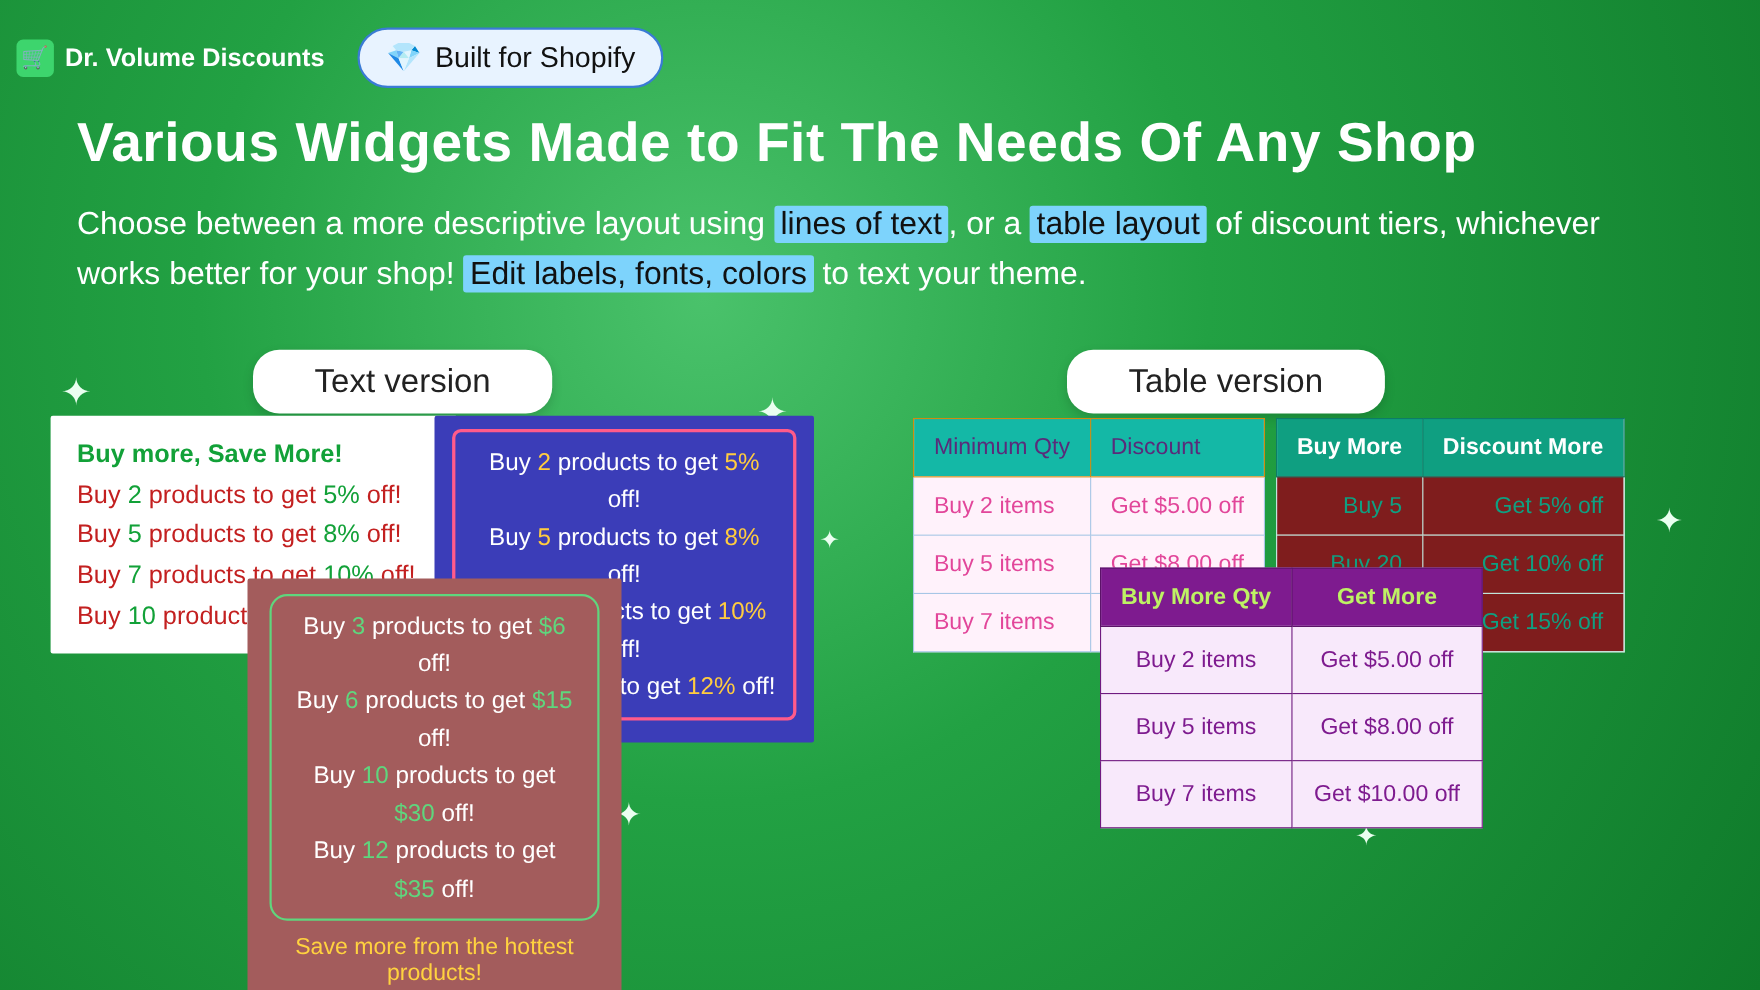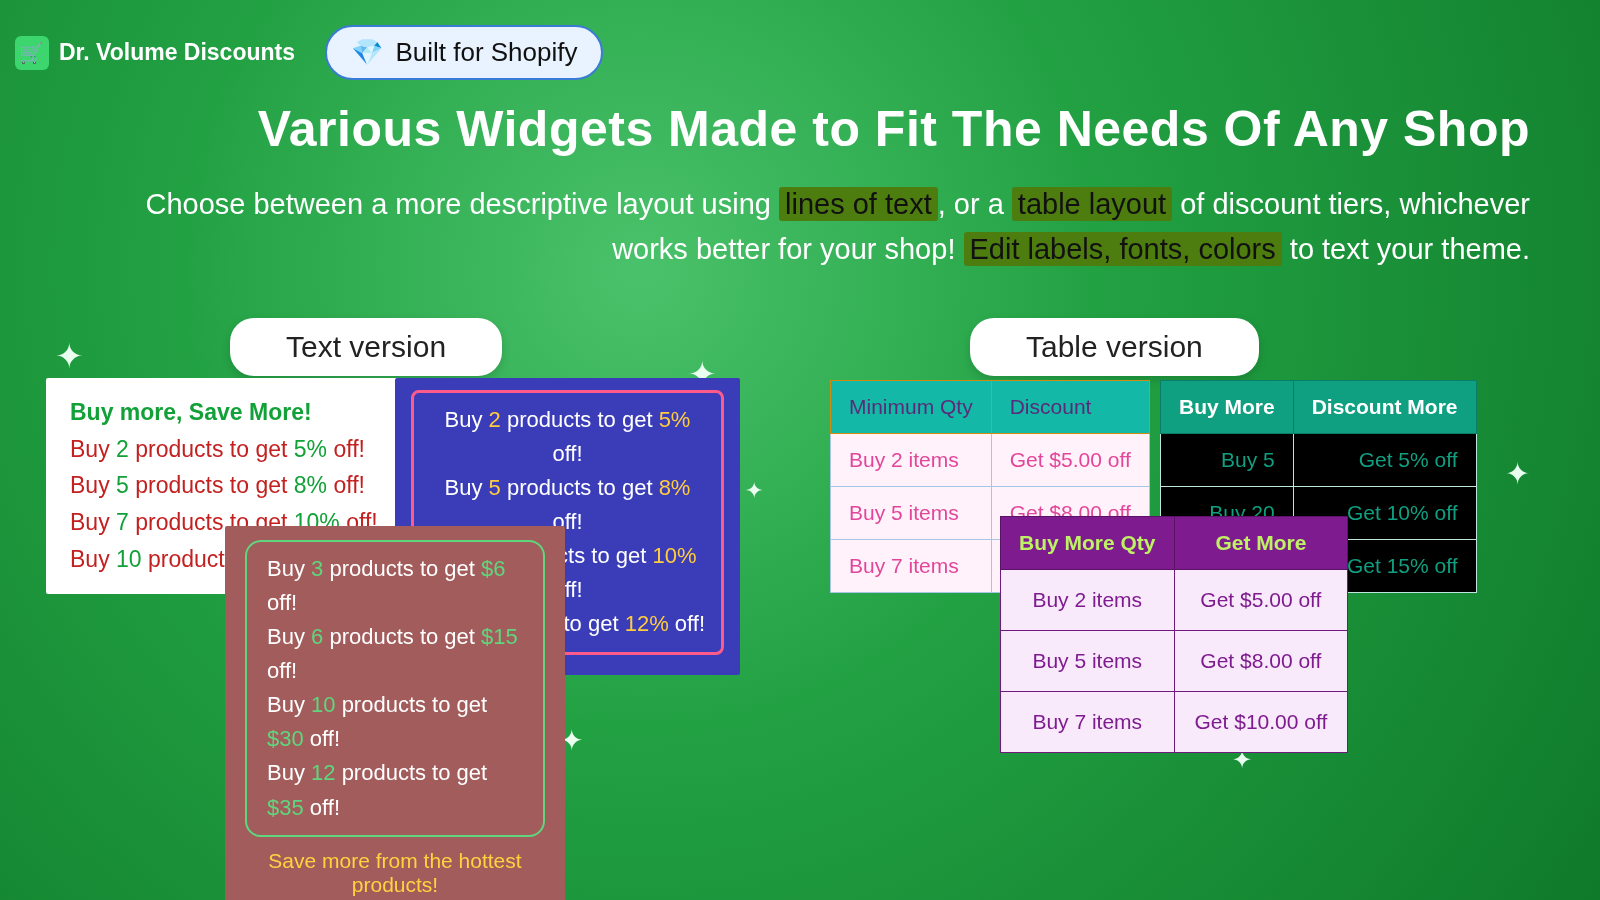"Various Widgets Made to Fit" .hero { text-align: right -> left }
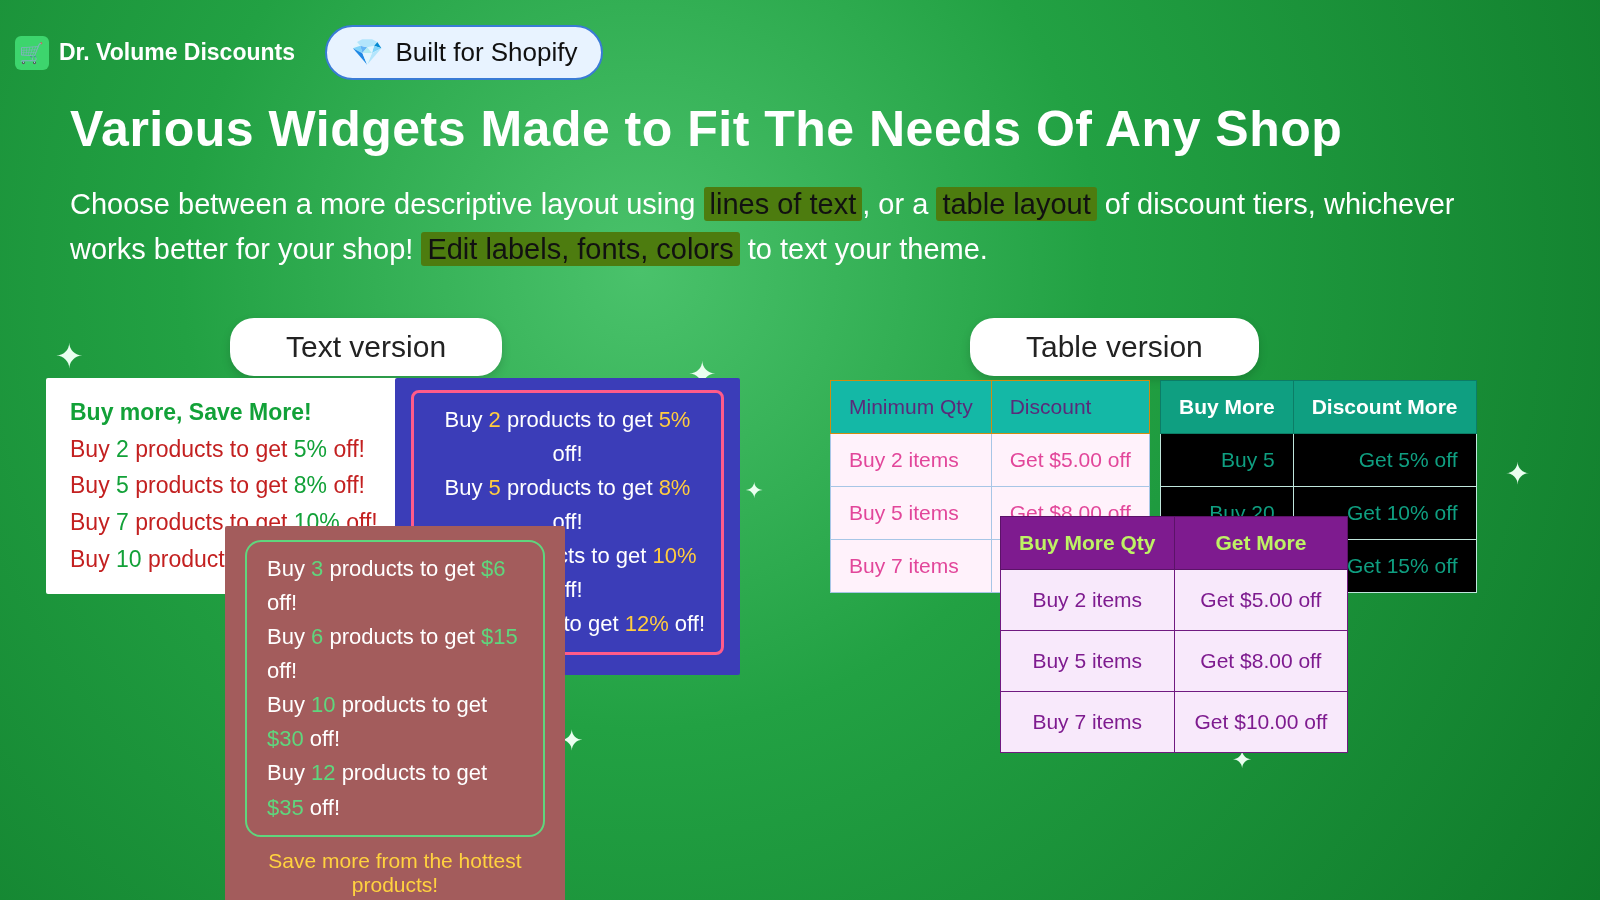"lines of text" .hl { background: #4d7c0f -> #7dd3fc }
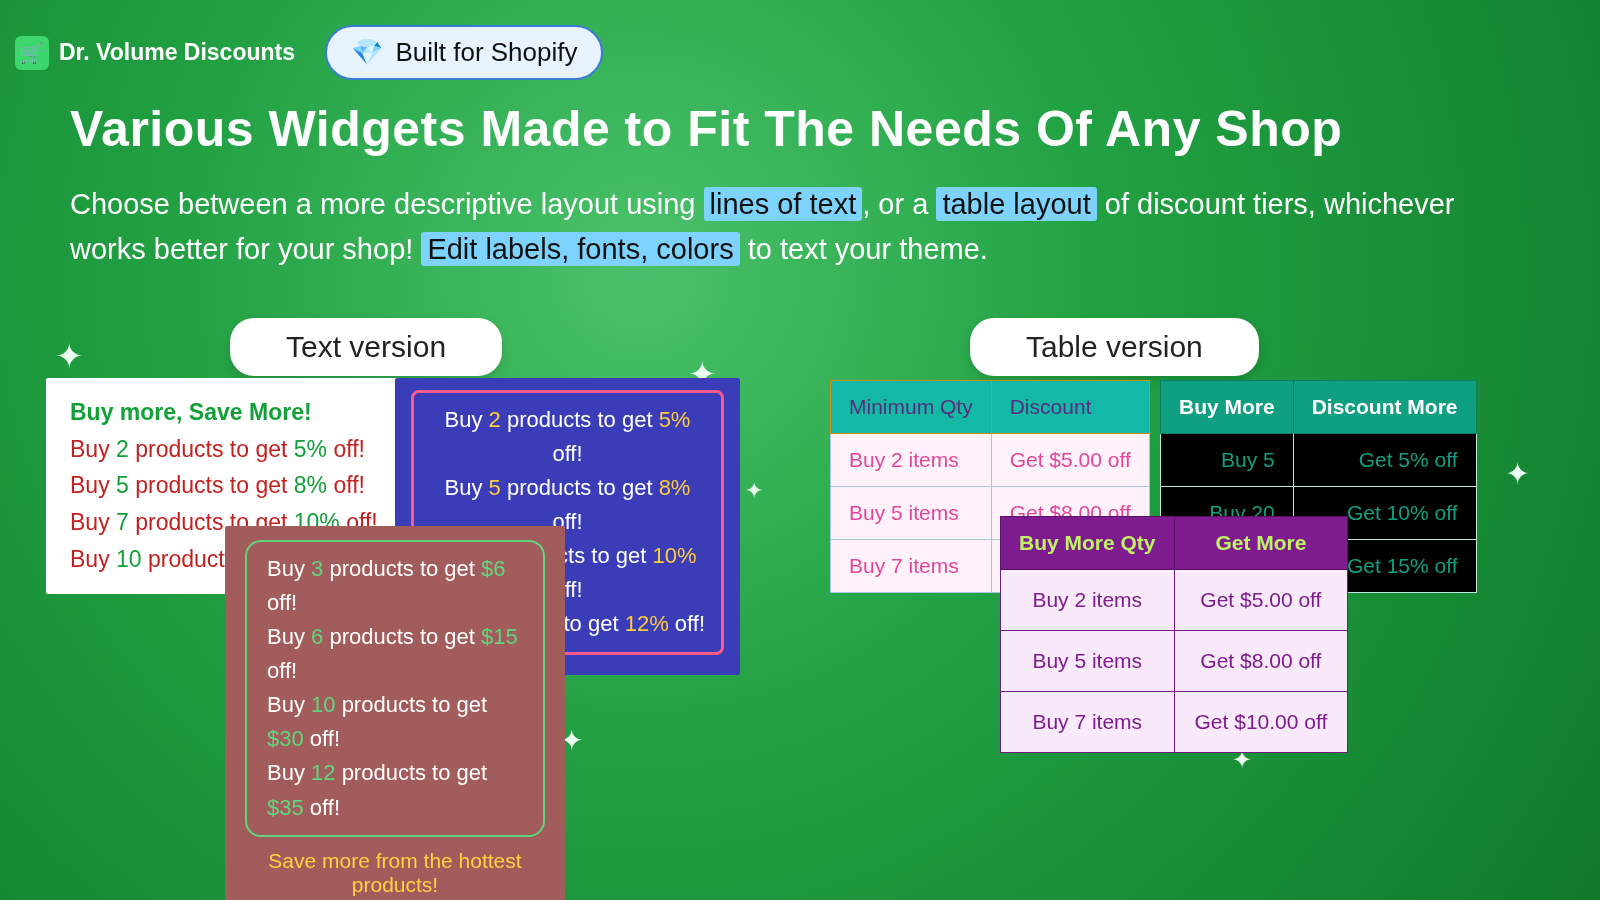"Buy 5" .tbB td { background: #000000 -> #7f1d1d }
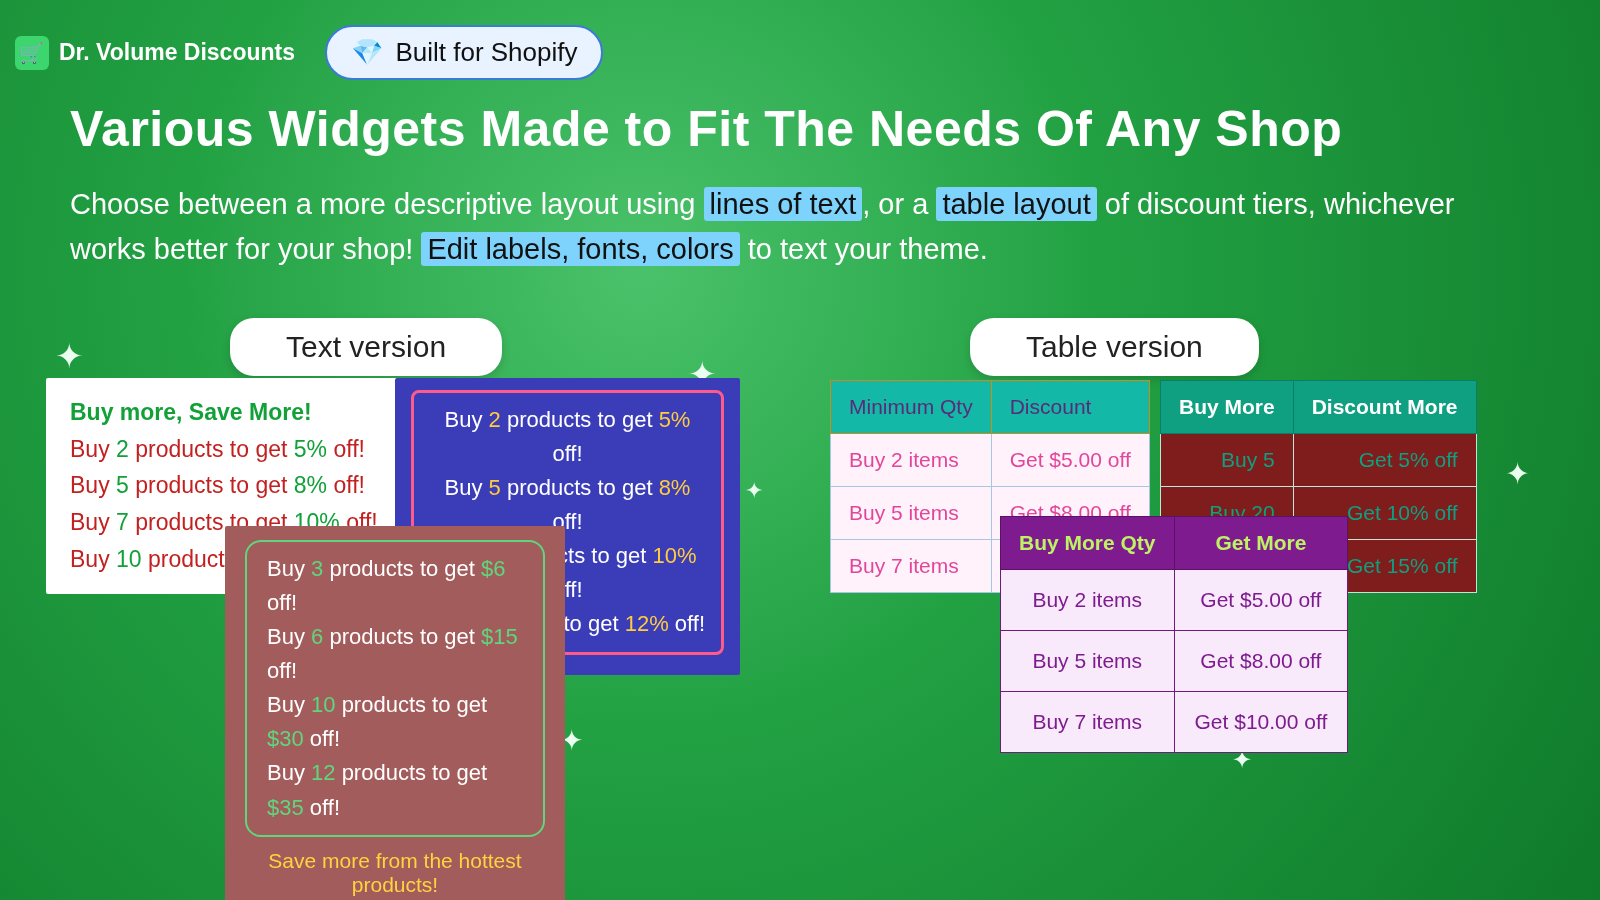"Buy 3 products to get" .tw3 .row { text-align: none -> center }
